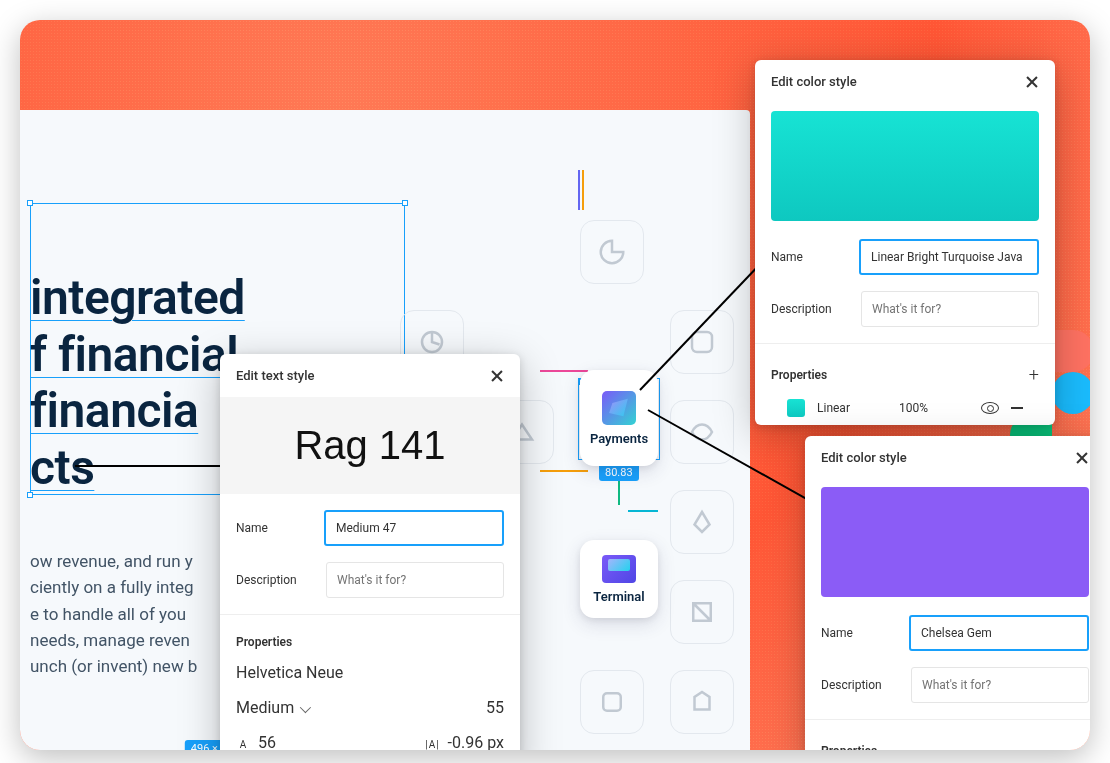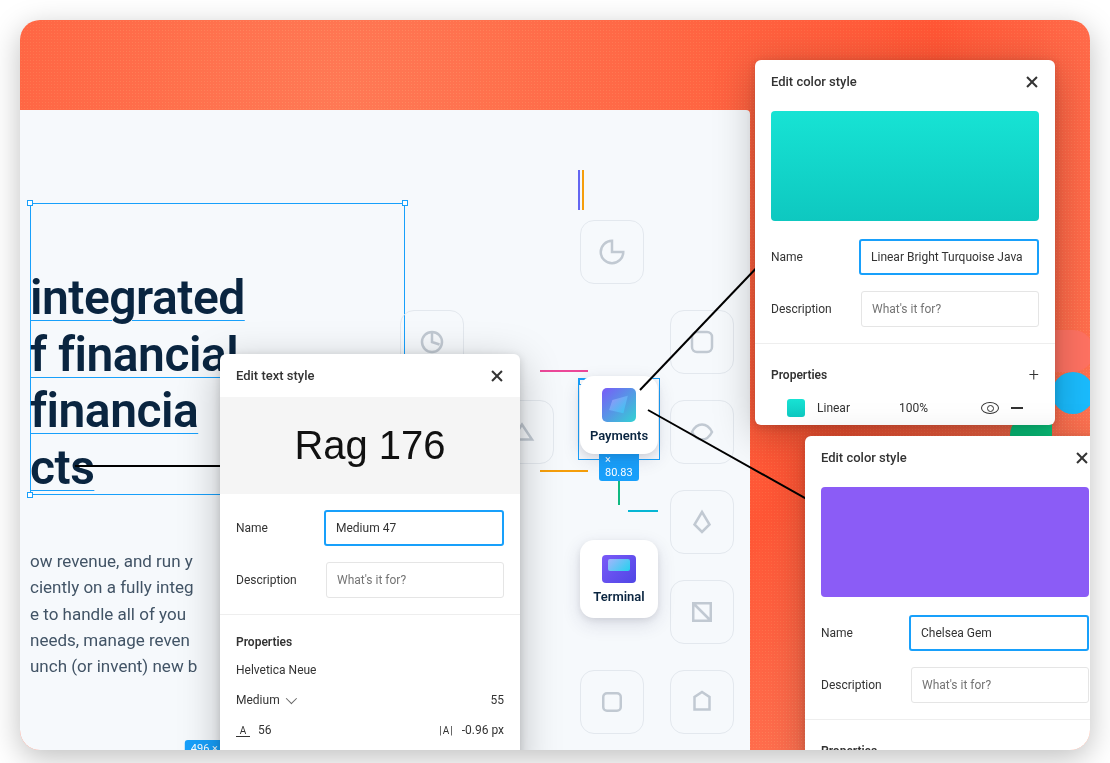"Rag 176" div.rag-preview { text: 176 -> 141 }
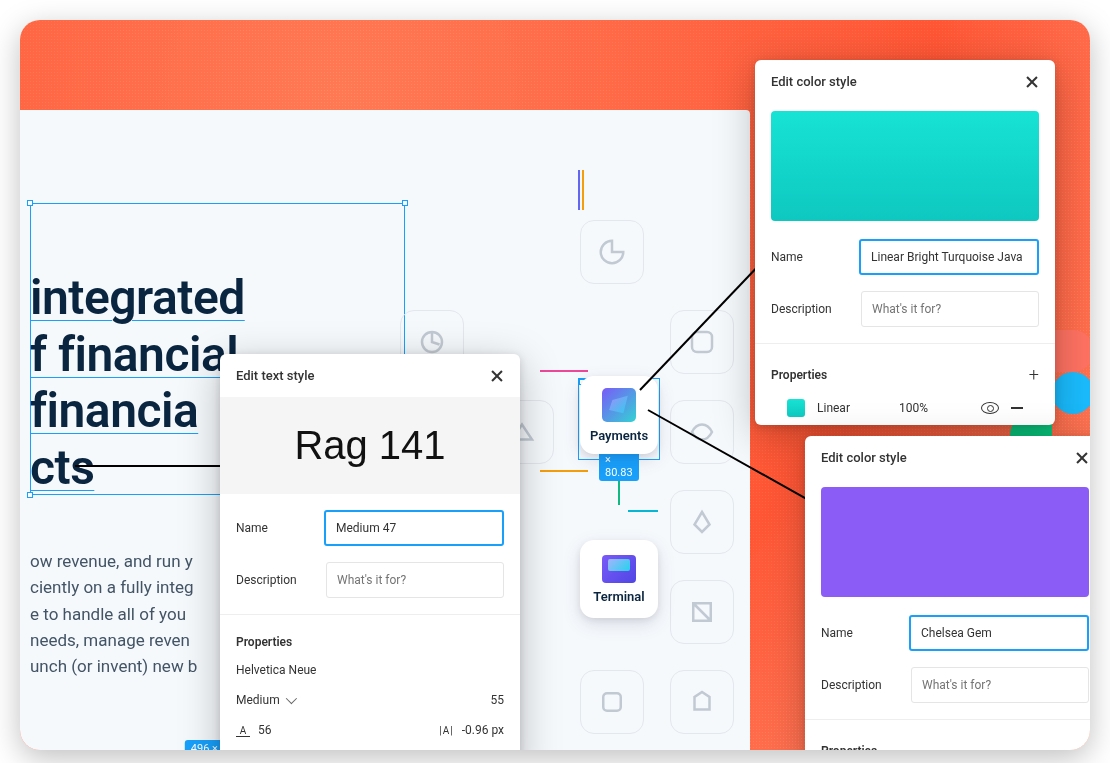"Payments" div.card { height: 78px -> 96px; top: 266px -> 260px }
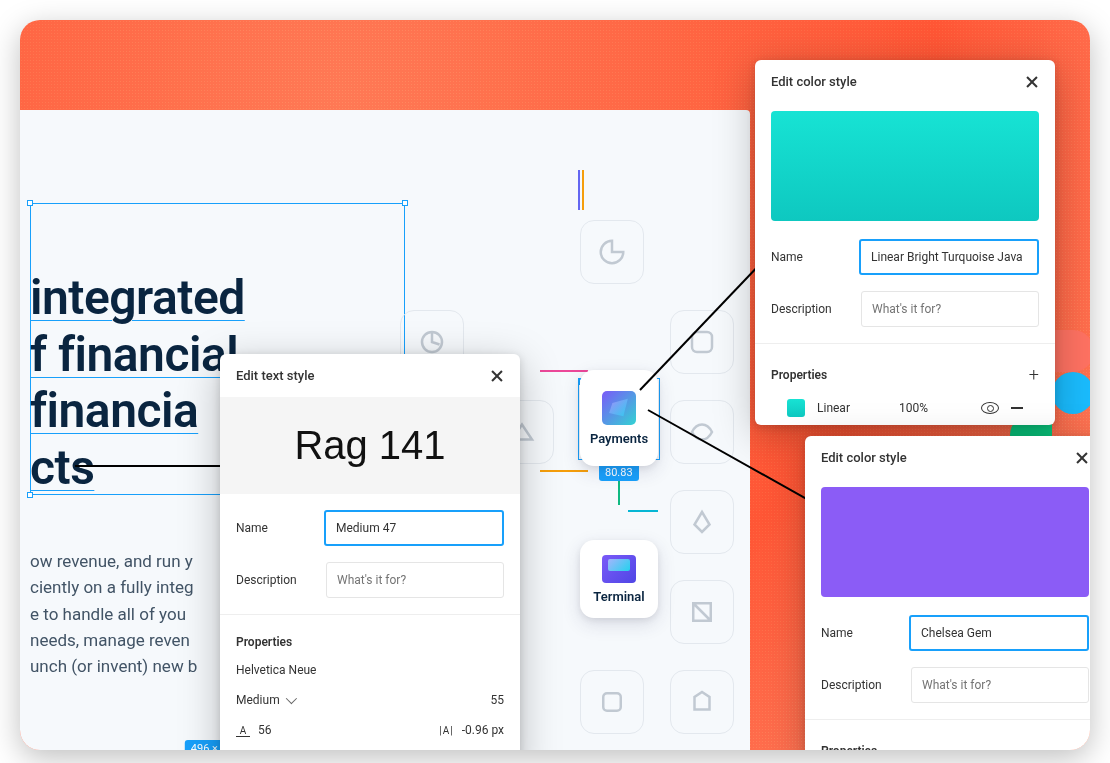"Helvetica Neue" .font-row { font-size: 12px -> 16px }
